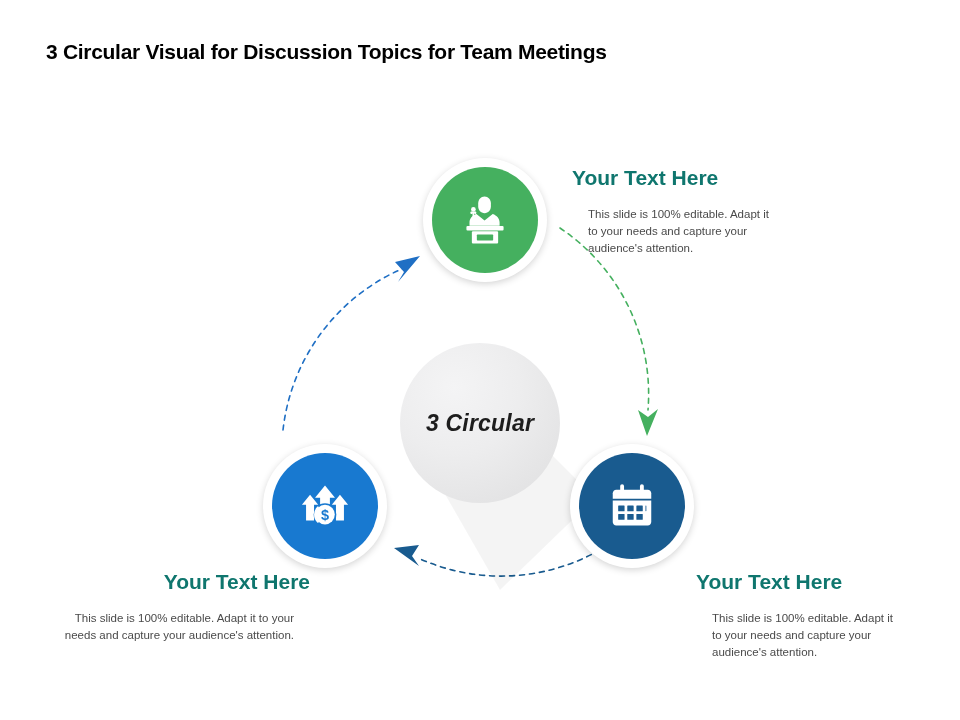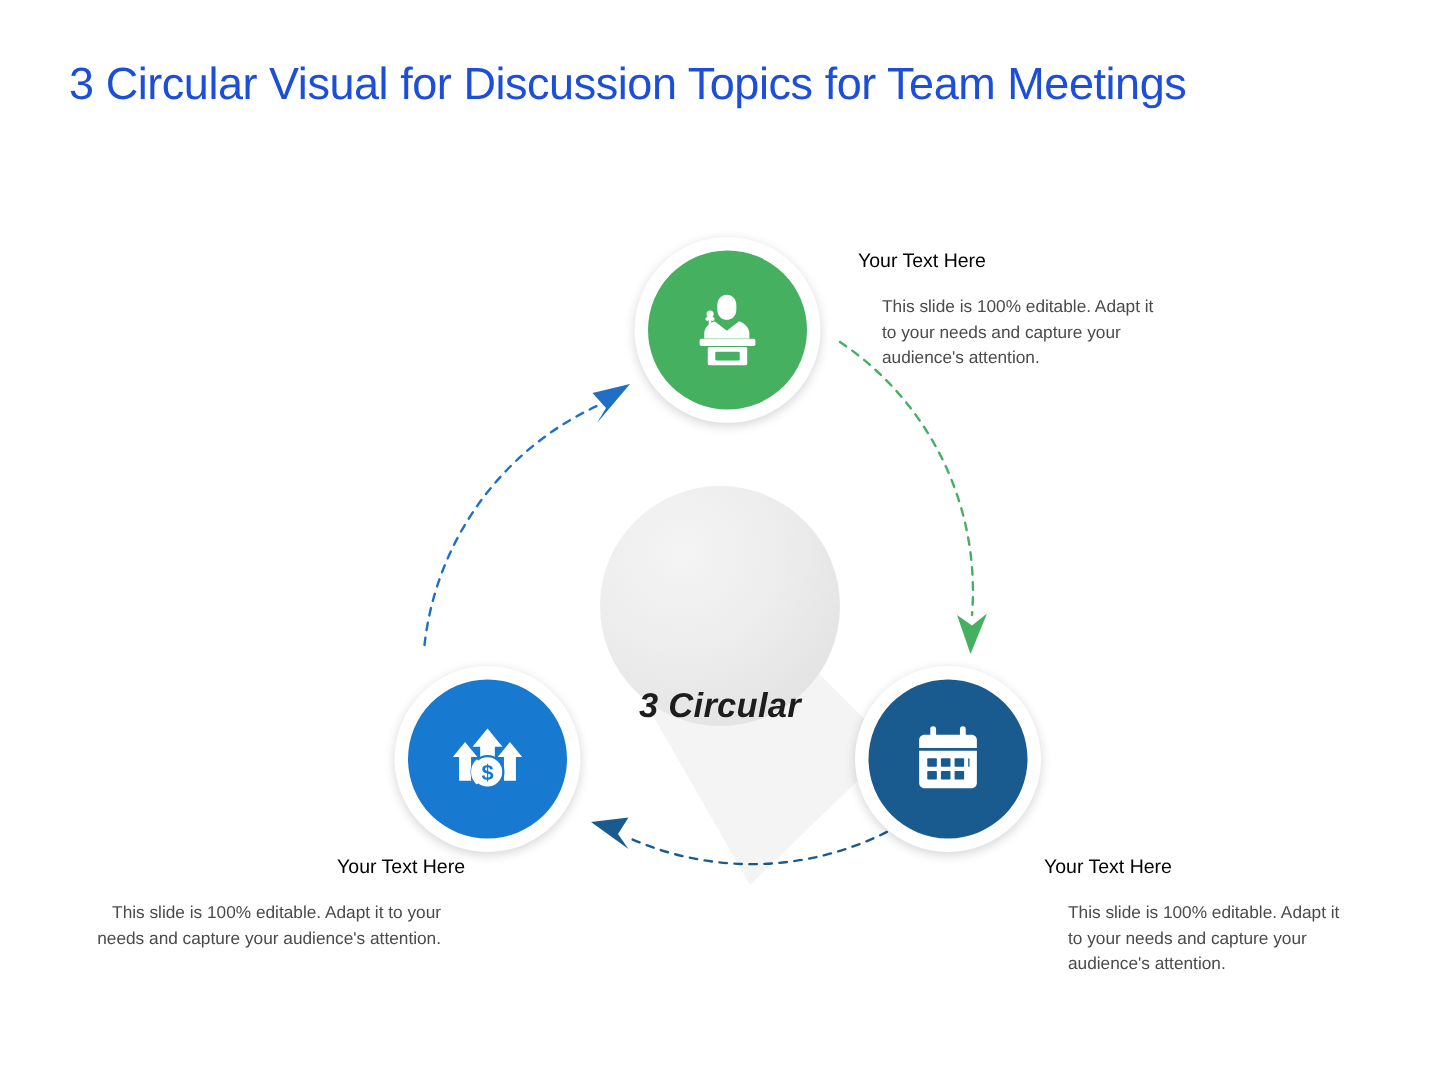"3 Circular Visual for Discussion" #title { color: #1d4ed8 -> #000000; font-size: 30px -> 21px; font-weight: 400 -> 700 }
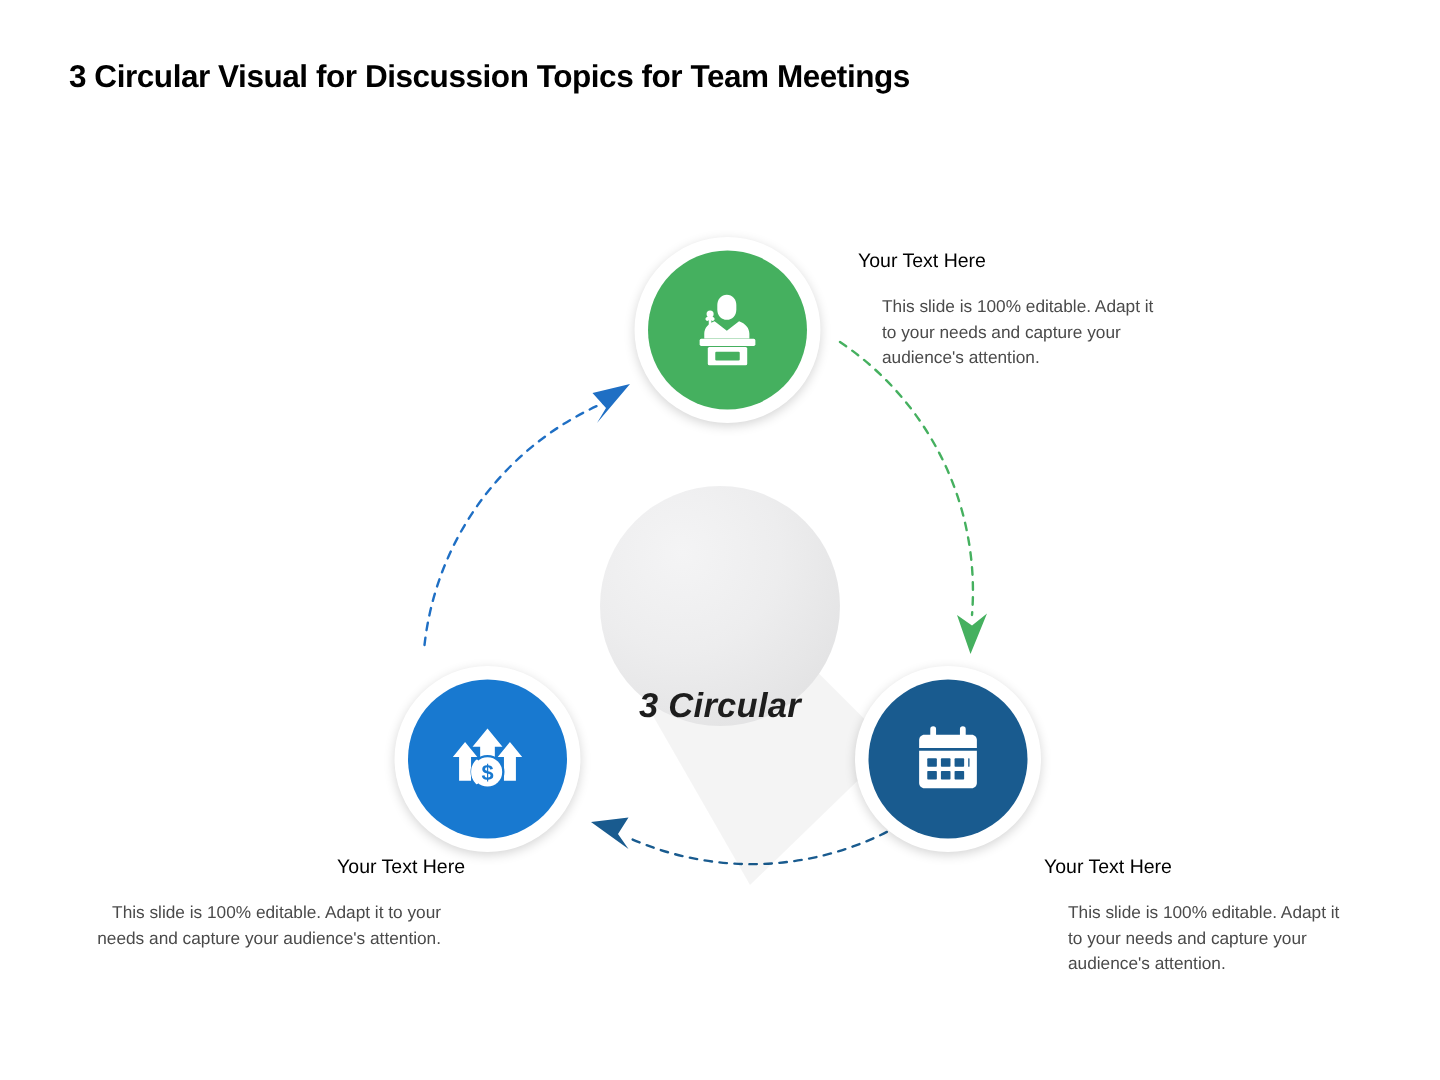"Your Text Here" .txt-head { color: #000000 -> #0f766e; font-size: 13px -> 21px; font-weight: 400 -> 700 }
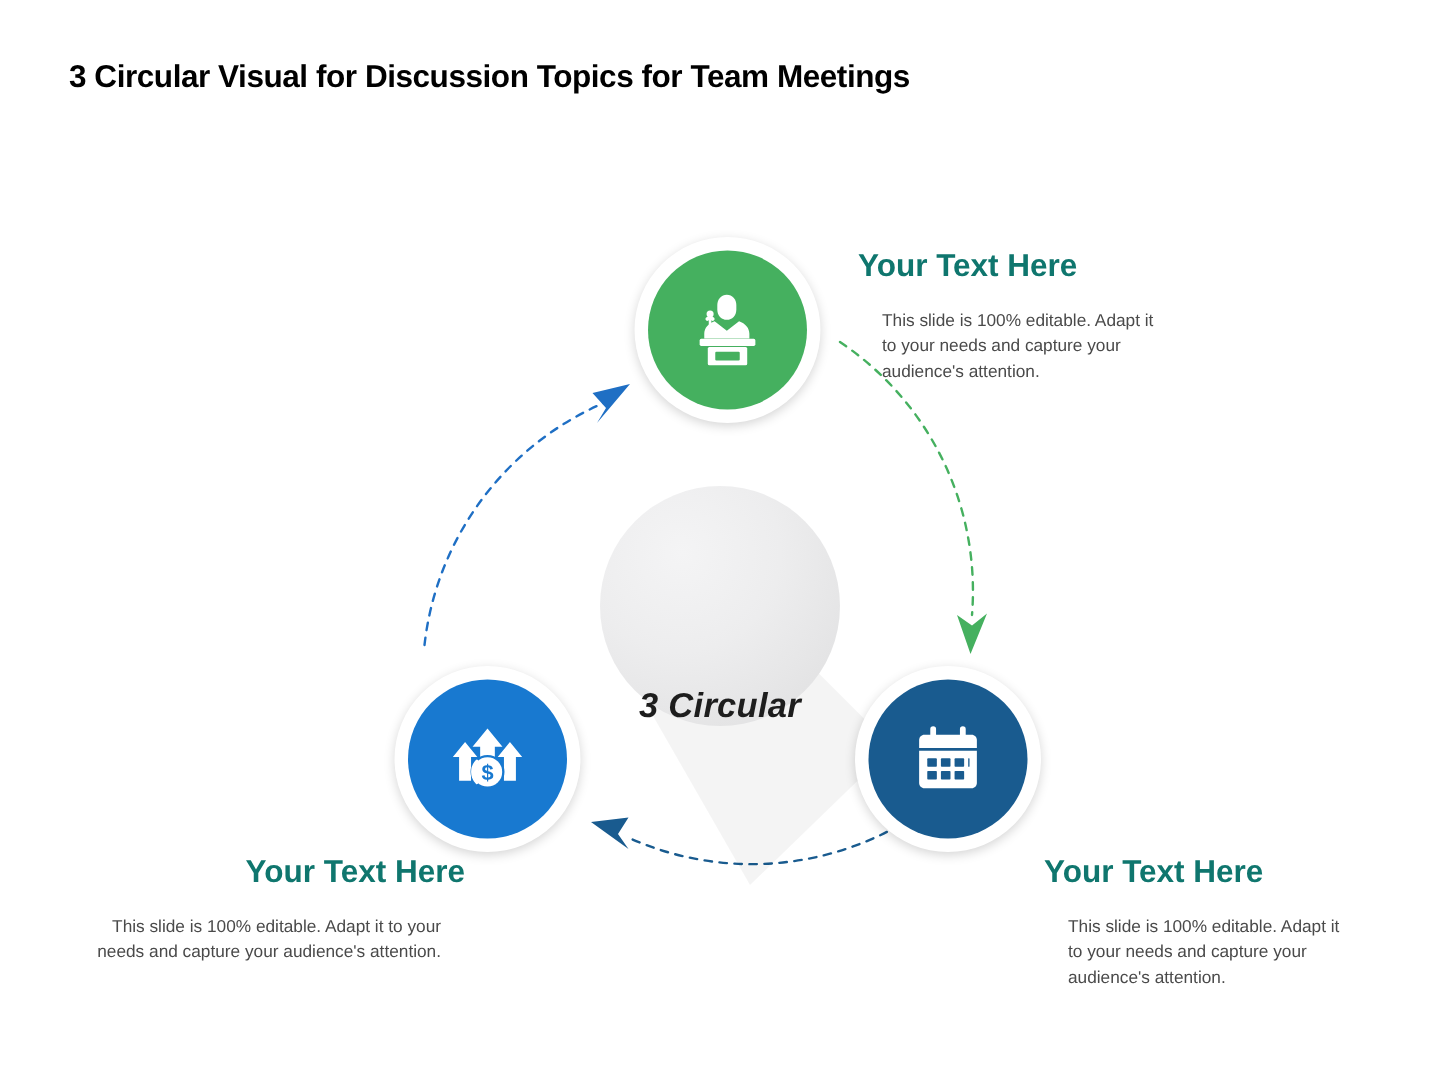"3 Circular" .hub { align-items: flex-end -> center; top: 324px -> 343px }
